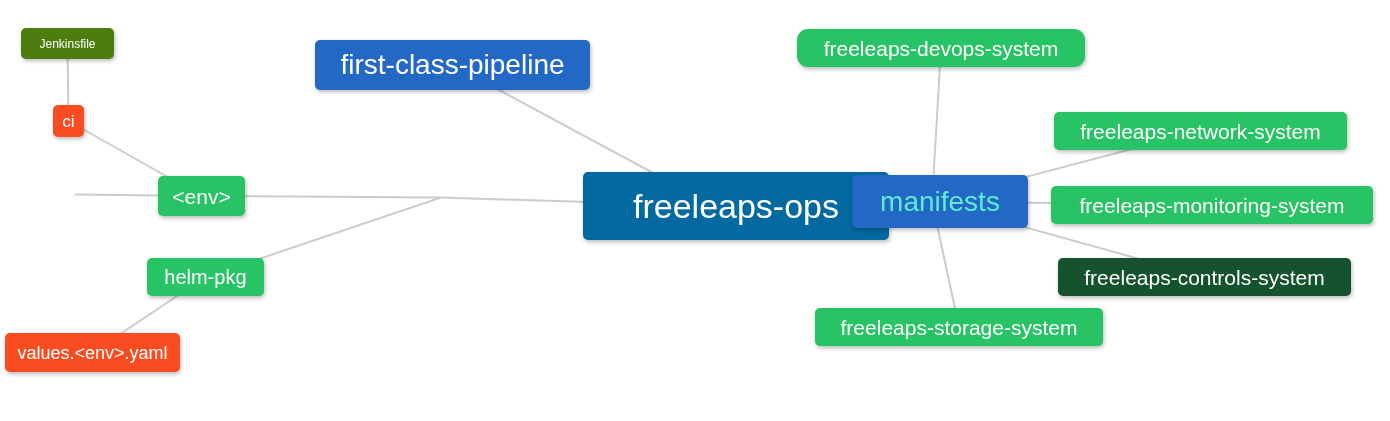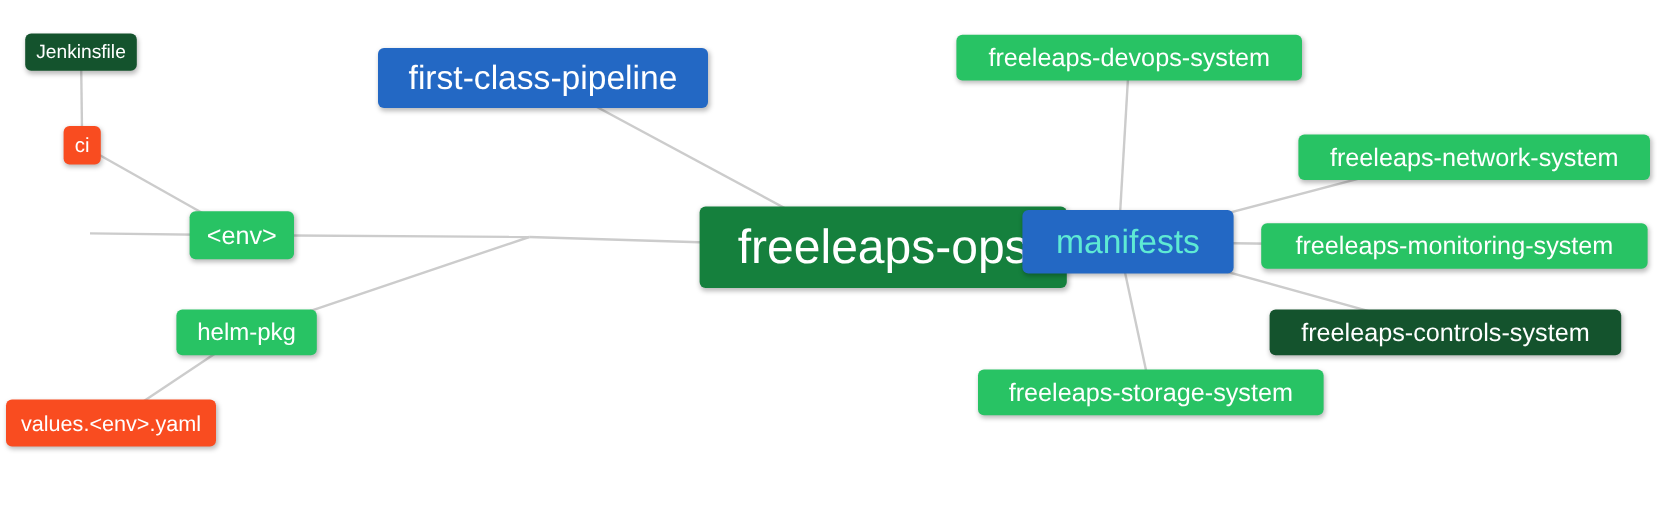"Jenkinsfile" div.node { background: #14532d -> #4d7c0f; font-size: 16px -> 12px }
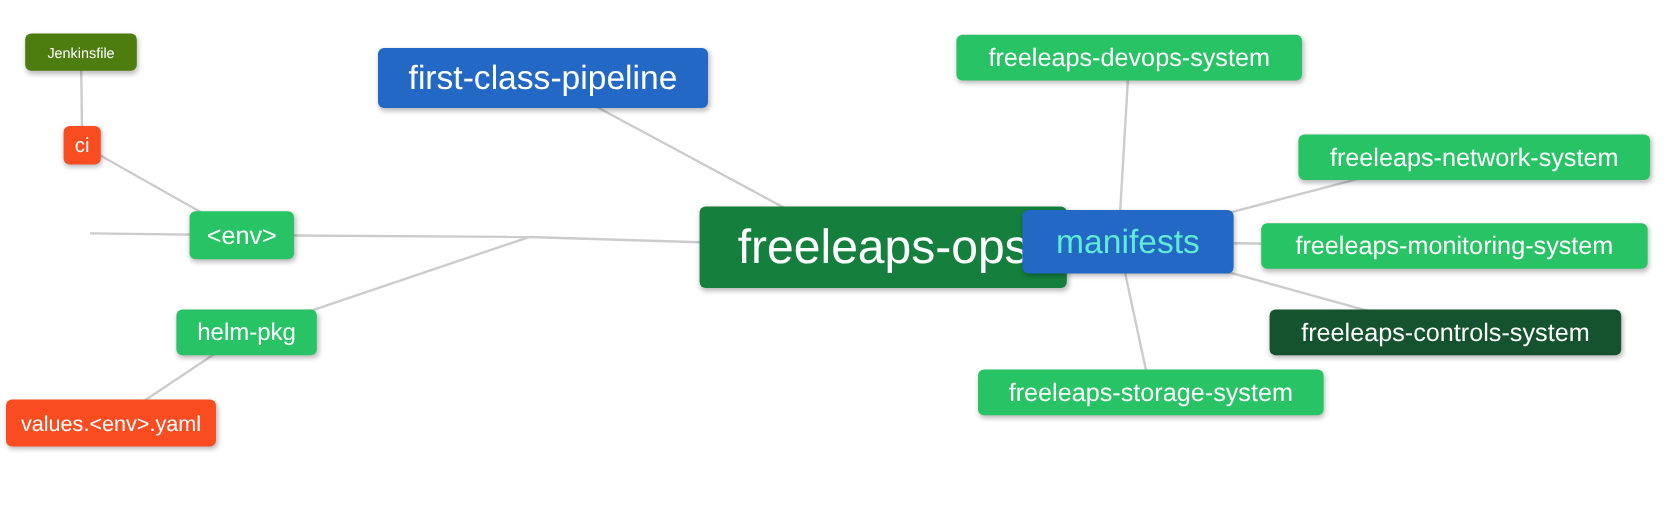"freeleaps-devops-system" div.node { border-radius: none -> 11px }
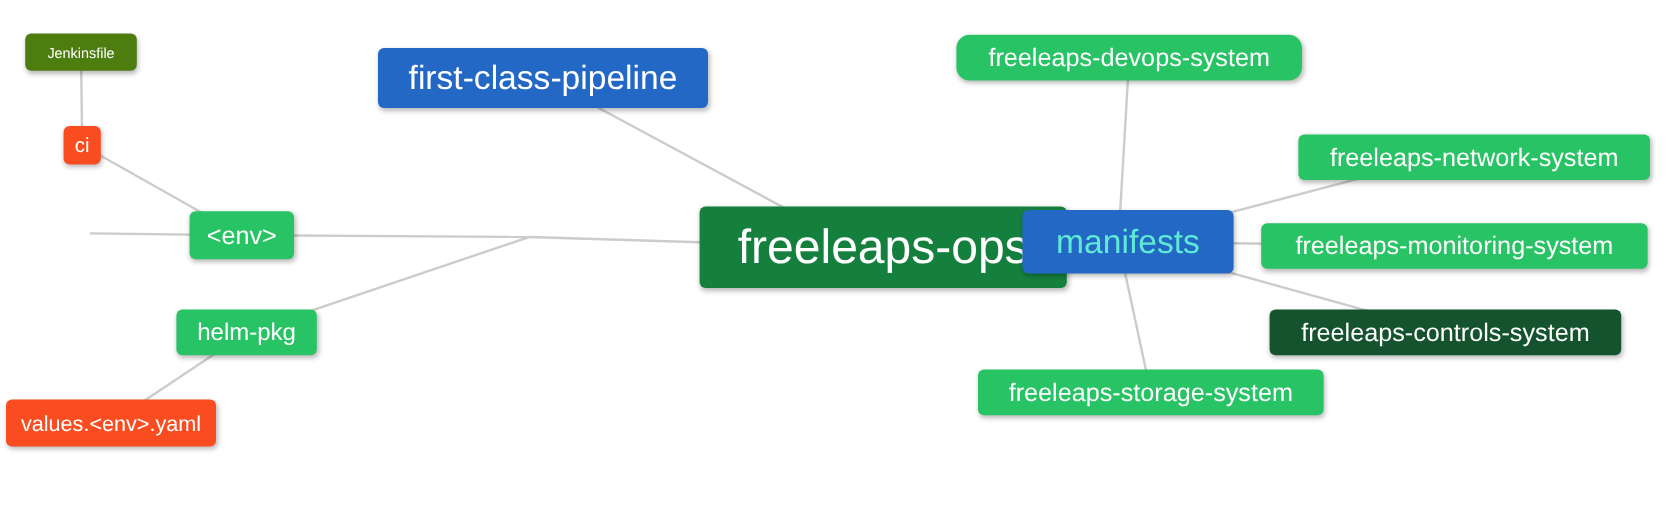"freeleaps-network-system" div.node { margin-left: 28px -> none }
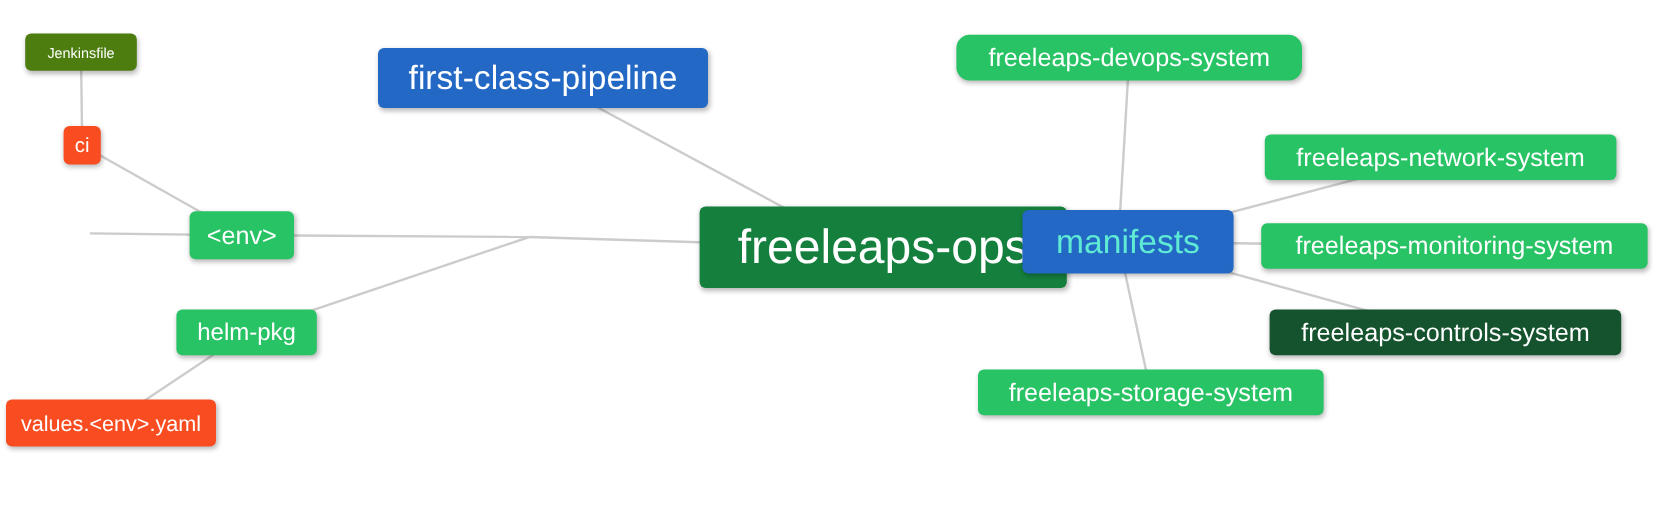"freeleaps-ops" div.node { background: #15803d -> #0369a1; font-size: 40px -> 34px }
